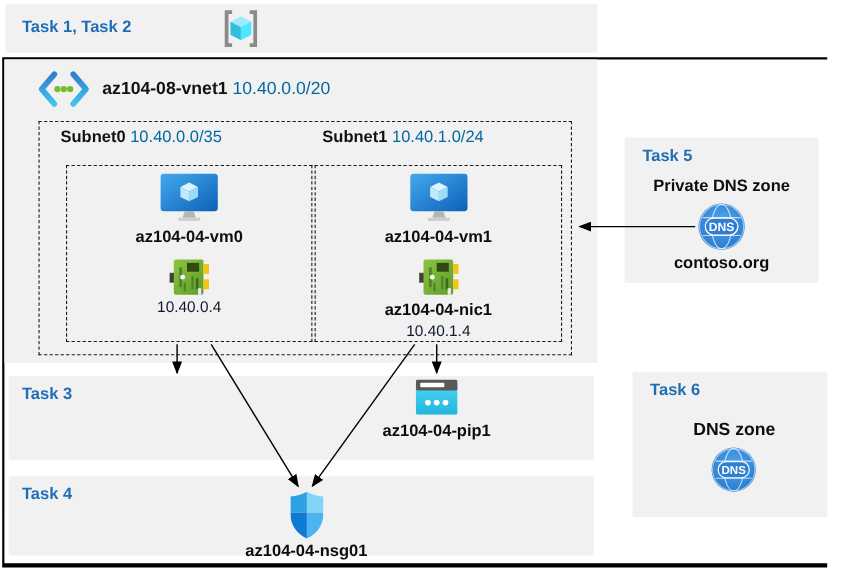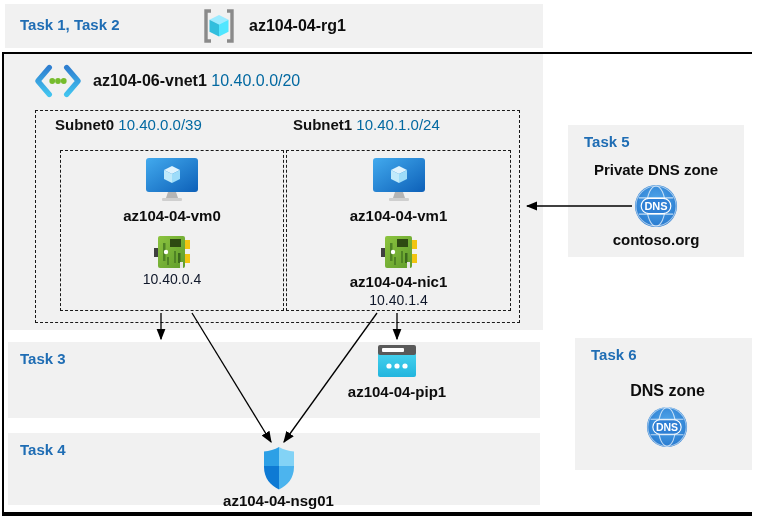"az104-04-rg1" span.abs { html: <span>az104-04-rg1</span> -> none }
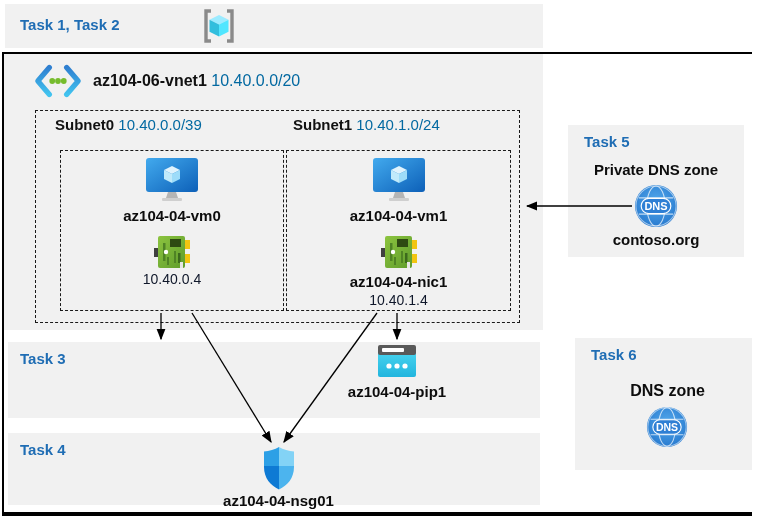"az104-06-vnet1" b { text: az104-06-vnet1 -> az104-08-vnet1 }
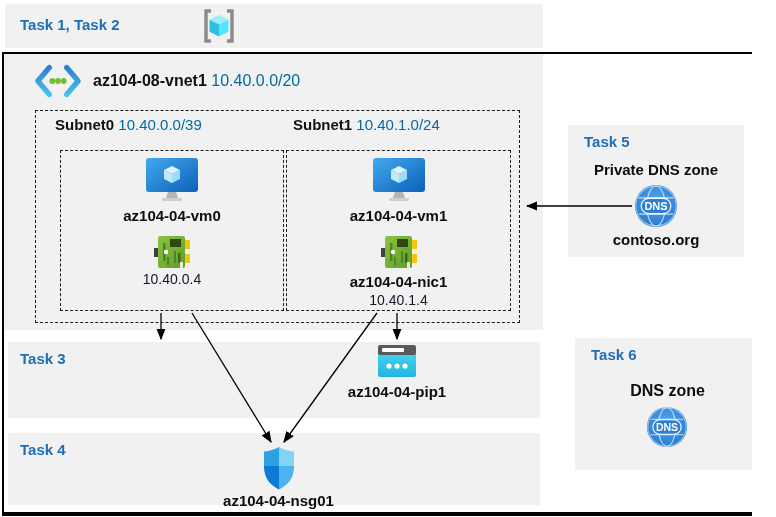"10.40.0.0/39" span.cidr { text: 10.40.0.0/39 -> 10.40.0.0/35 }
